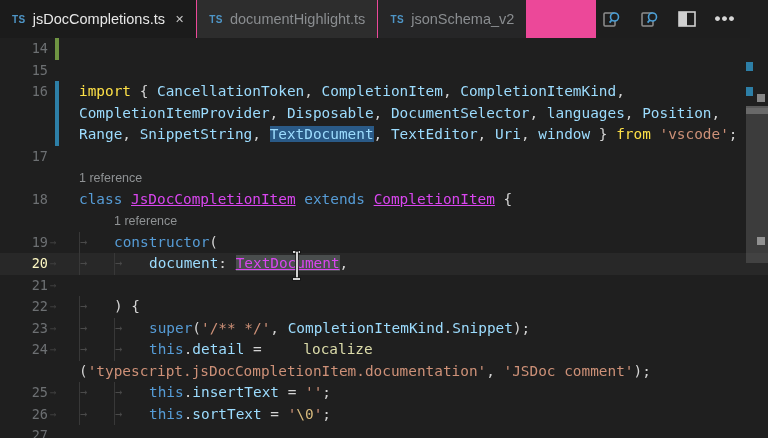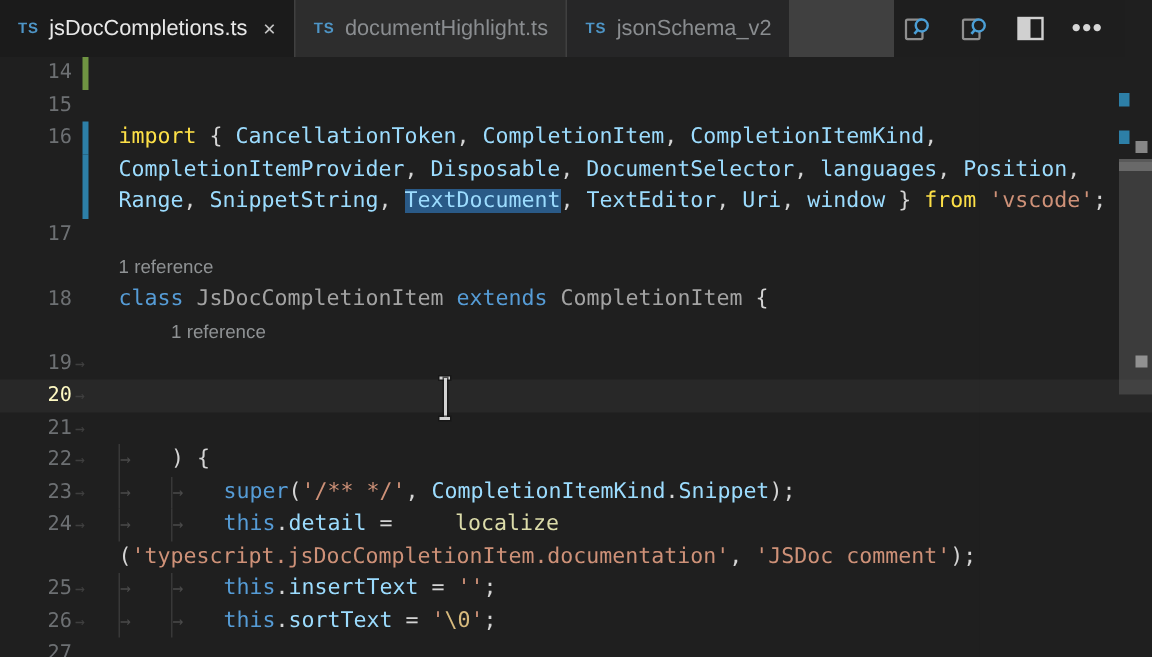"TS" .tabbar { background: #404040 -> #ec4899 }
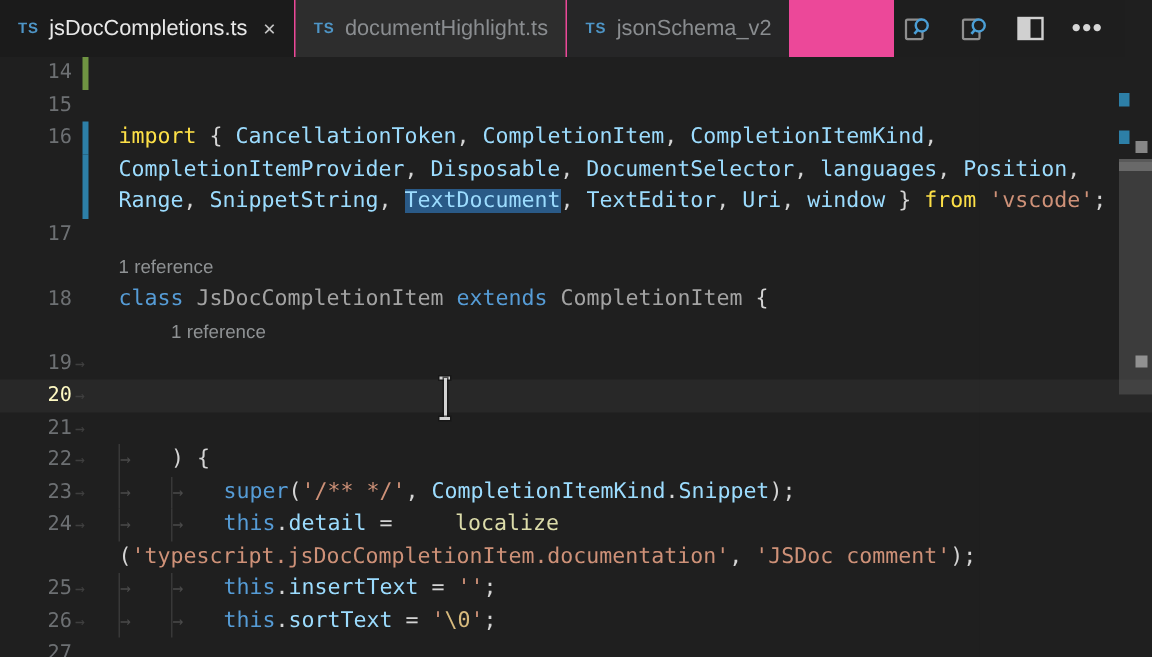"JsDocCompletionItem" .seg.type { color: #a3a3a3 -> #d946ef; text-decoration: none -> underline }
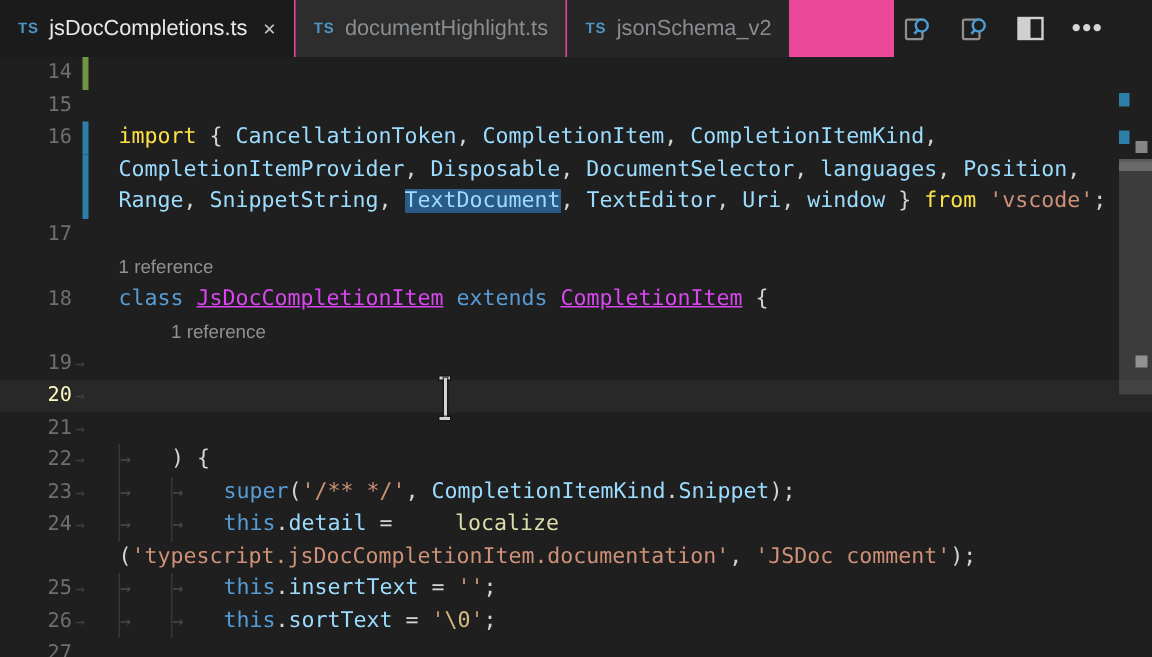"→ constructor(" span.content { html: none -> <span><span>→</span><span>constructor</span><span>(</span></span> }
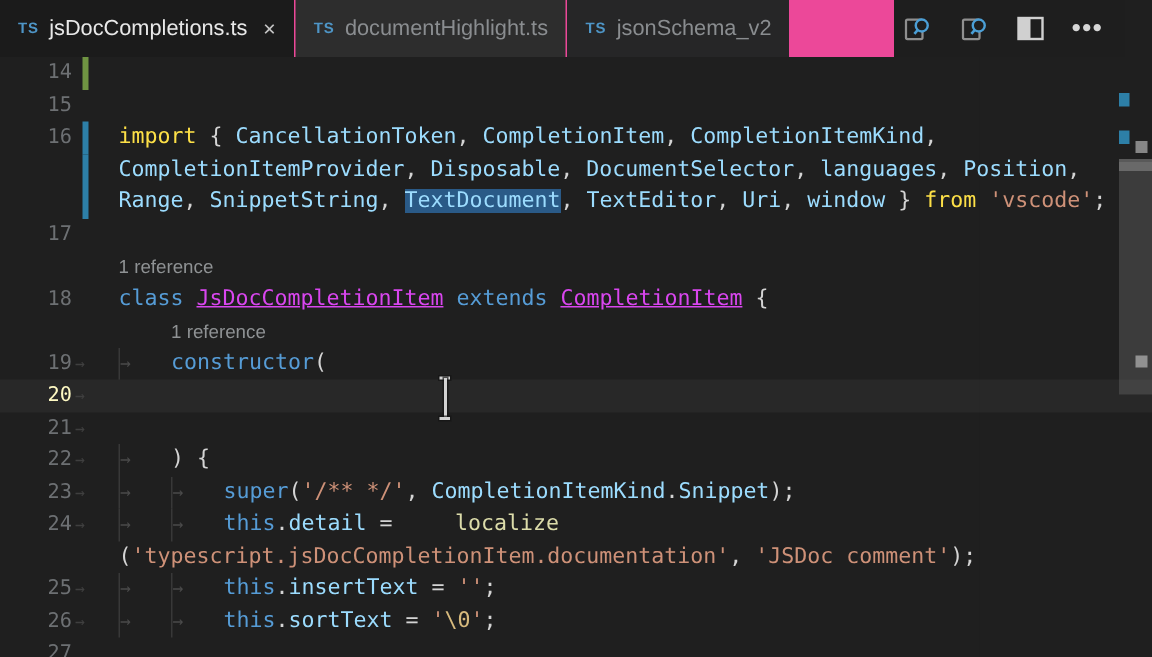"→ → document: TextDocument," span.content { html: none -> <span><span>→</span><span>→</span><span>document</span><span>: </span><span>TextDocument</span><span>,</span></span> }
